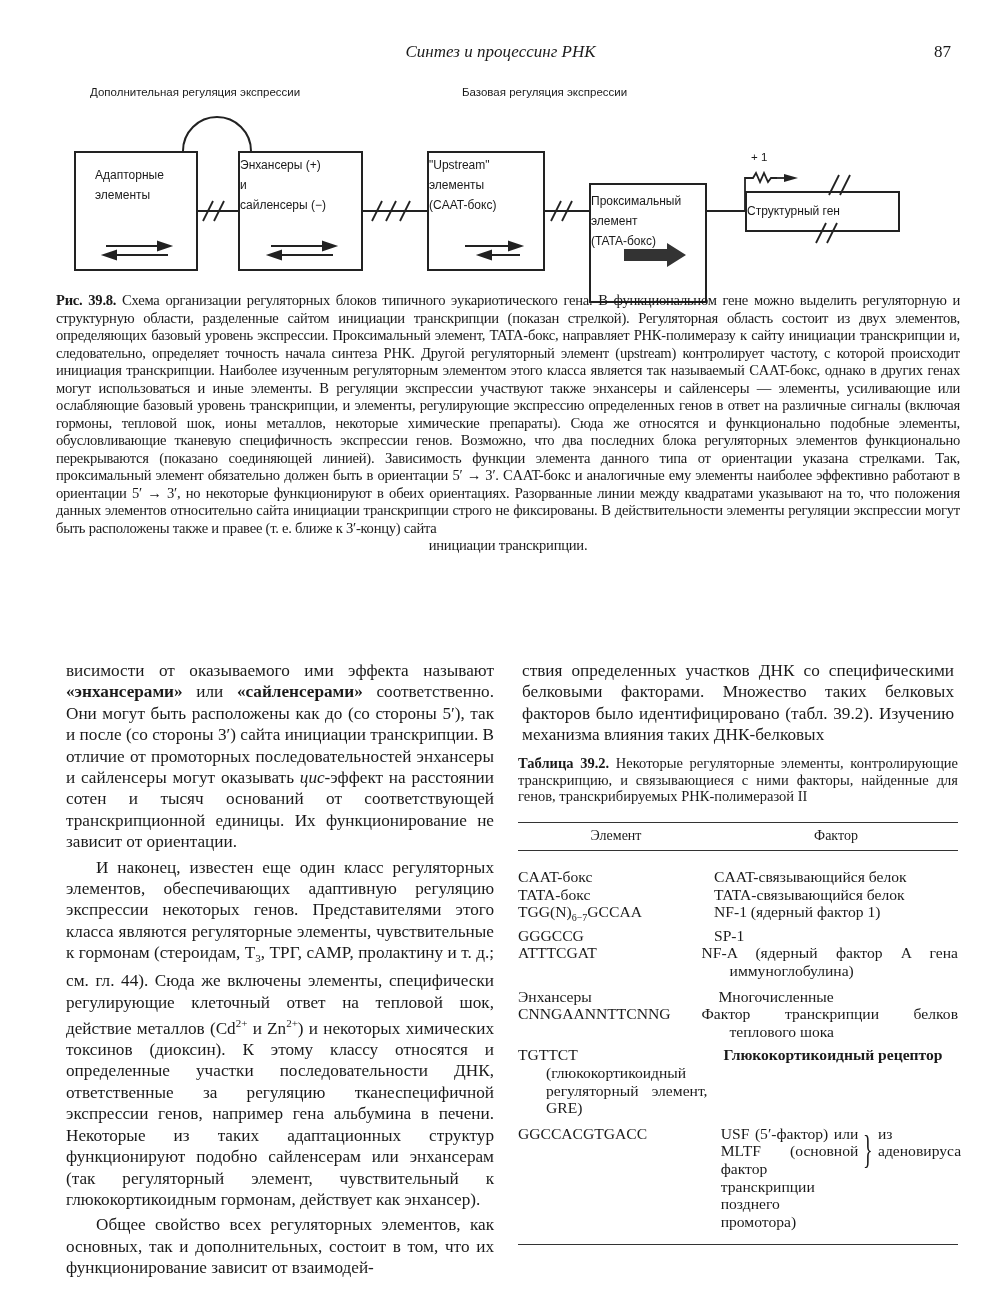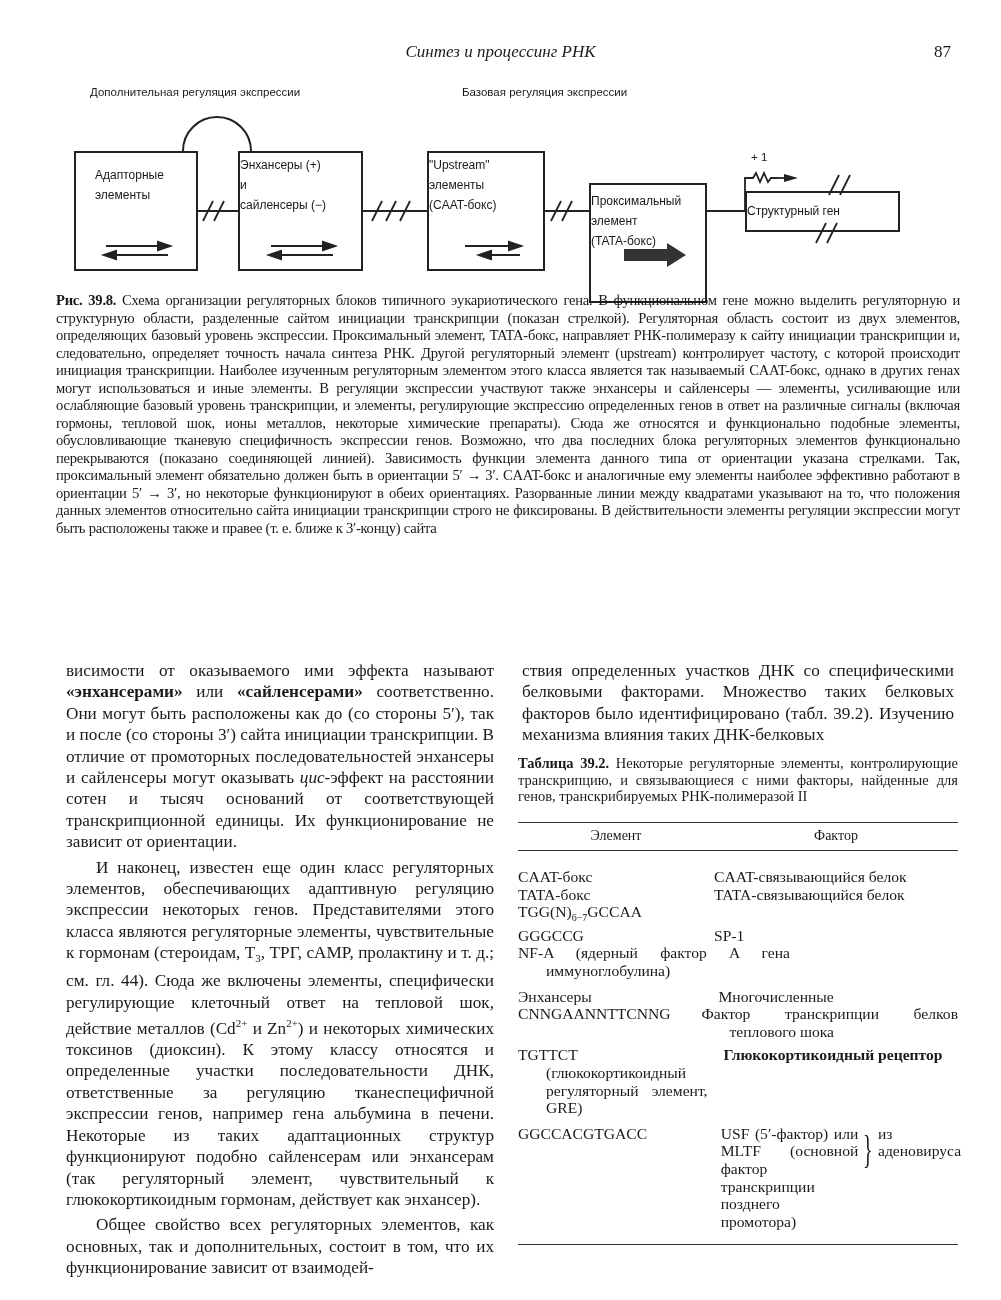"инициации транскрипции." span.last { html: none -> <span>инициации транскрипции.</span> }
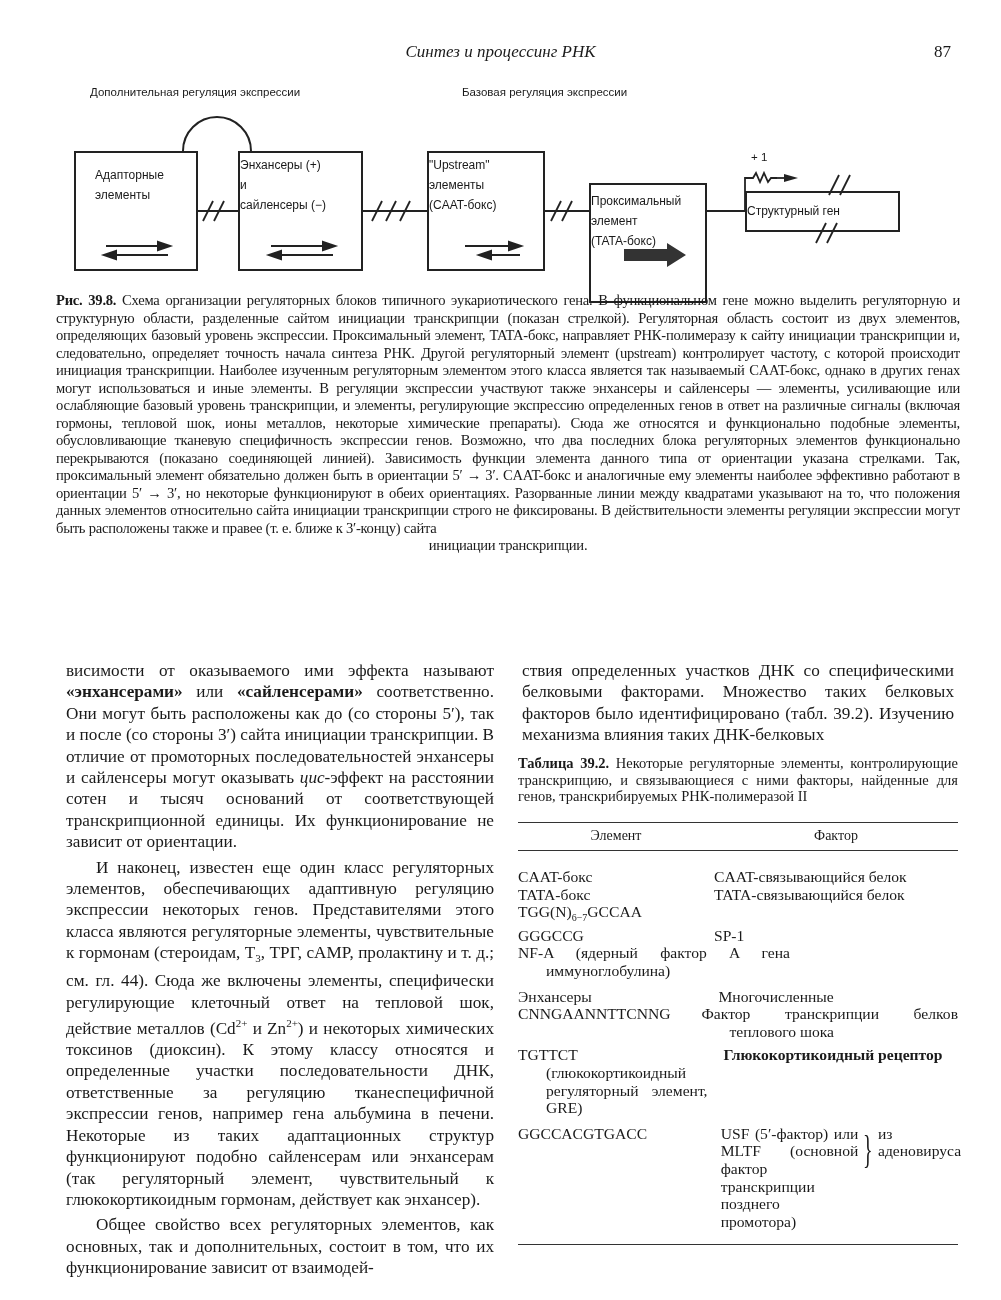"NF-1 (ядерный фактор 1)" div.c2 { html: none -> <div>NF-1 (ядерный фактор 1)</div> }
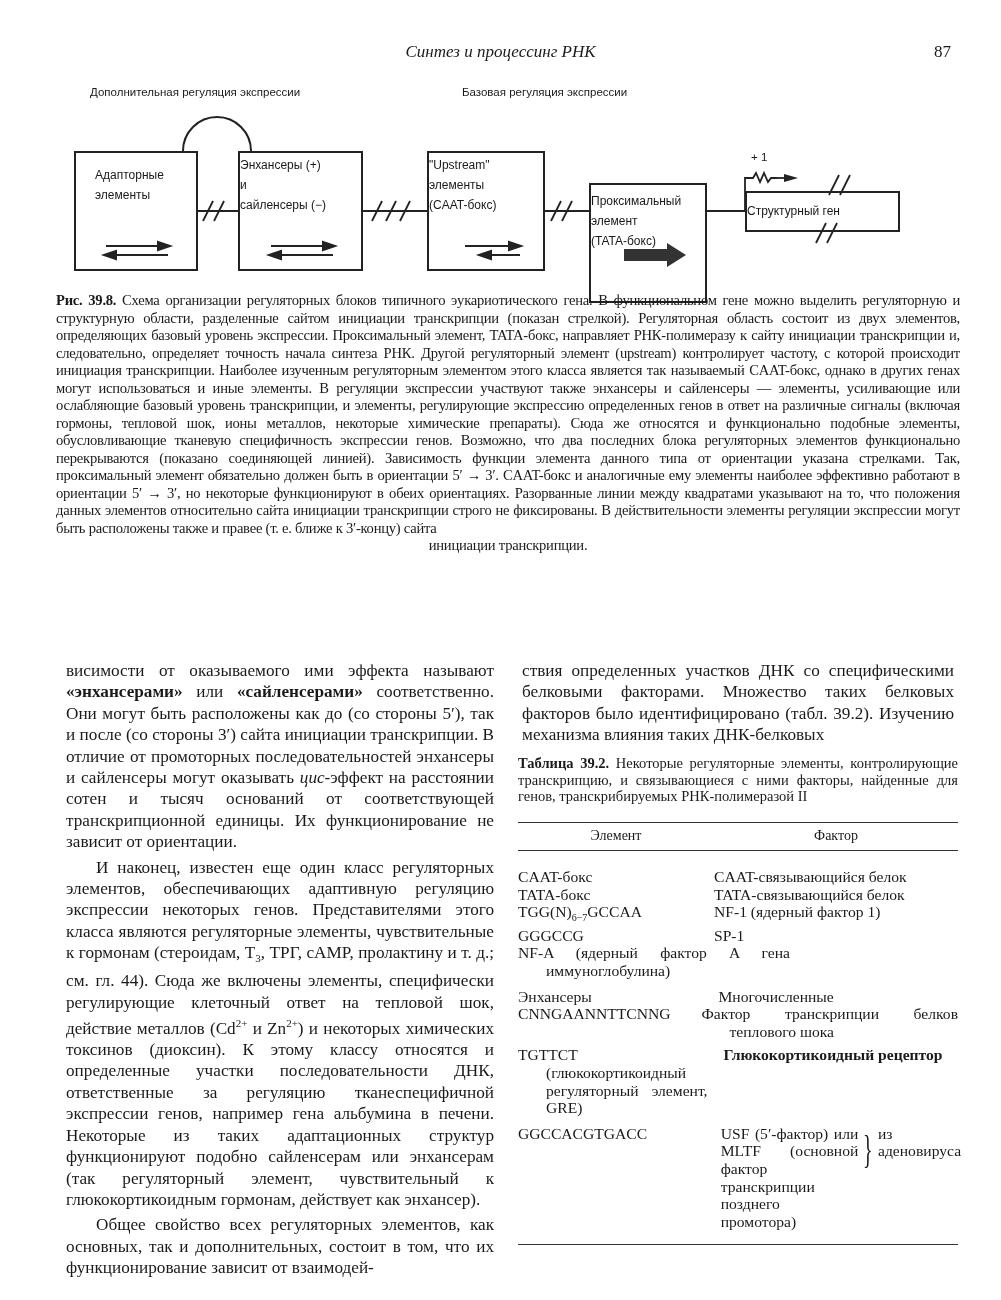"ATTTCGAT" div.c1 { html: none -> <div>ATTTCGAT</div> }
